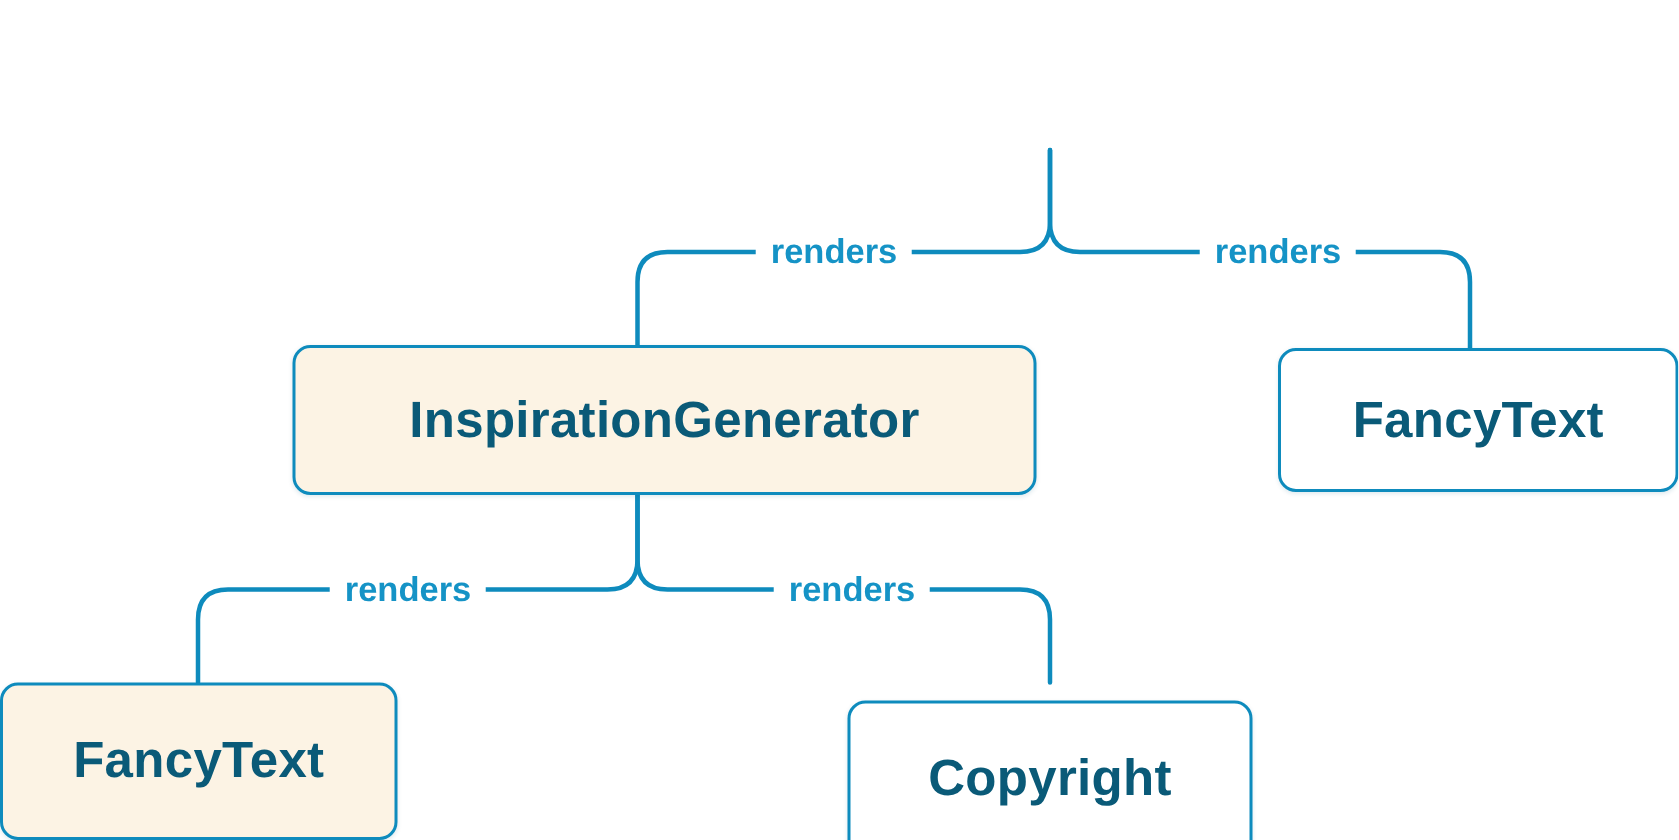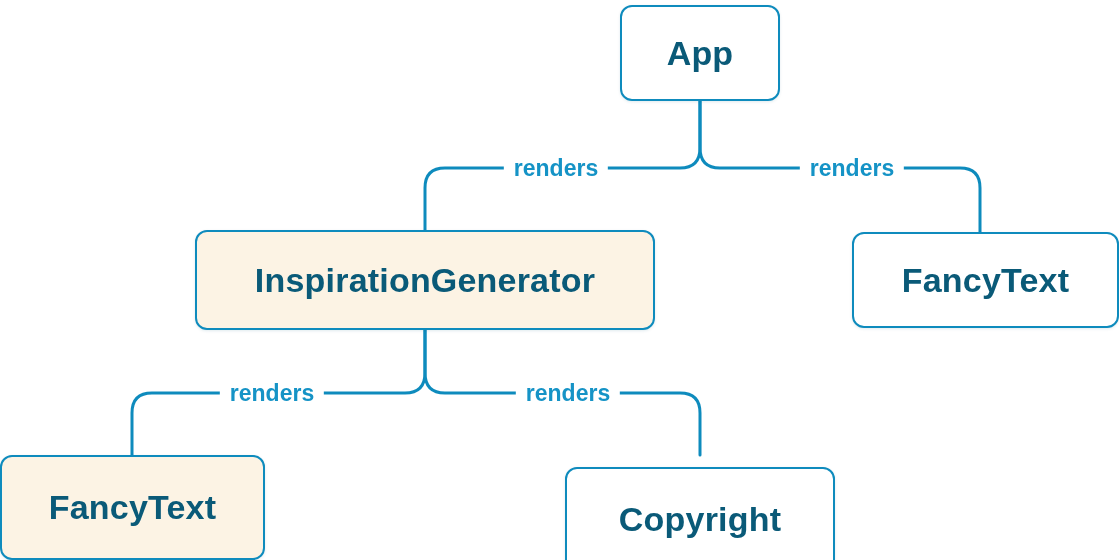"App" div.node { html: <div> <span>App</span> </div> -> none }
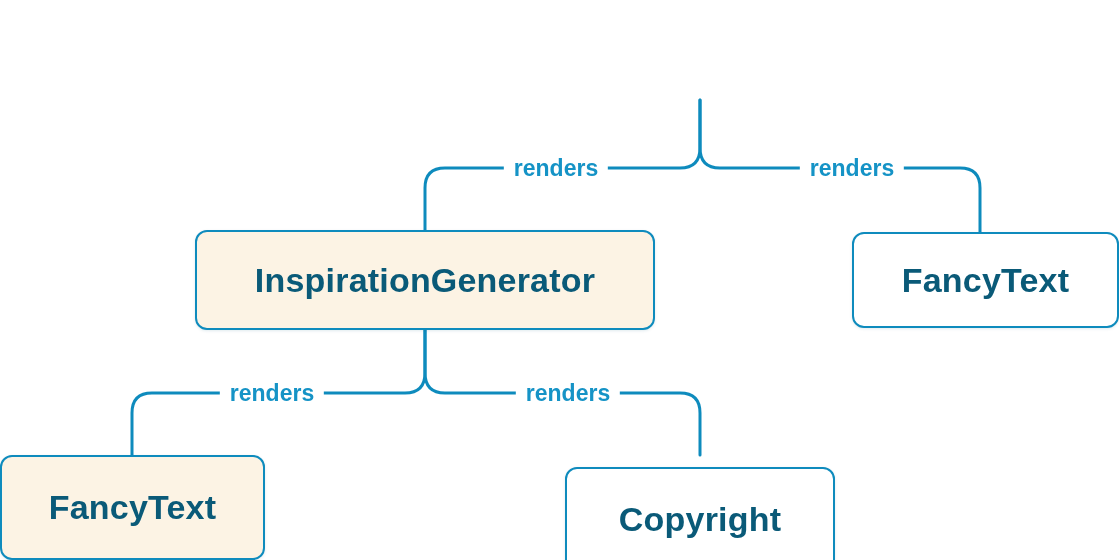"InspirationGenerator" div.node { width: 460px -> 496px }
